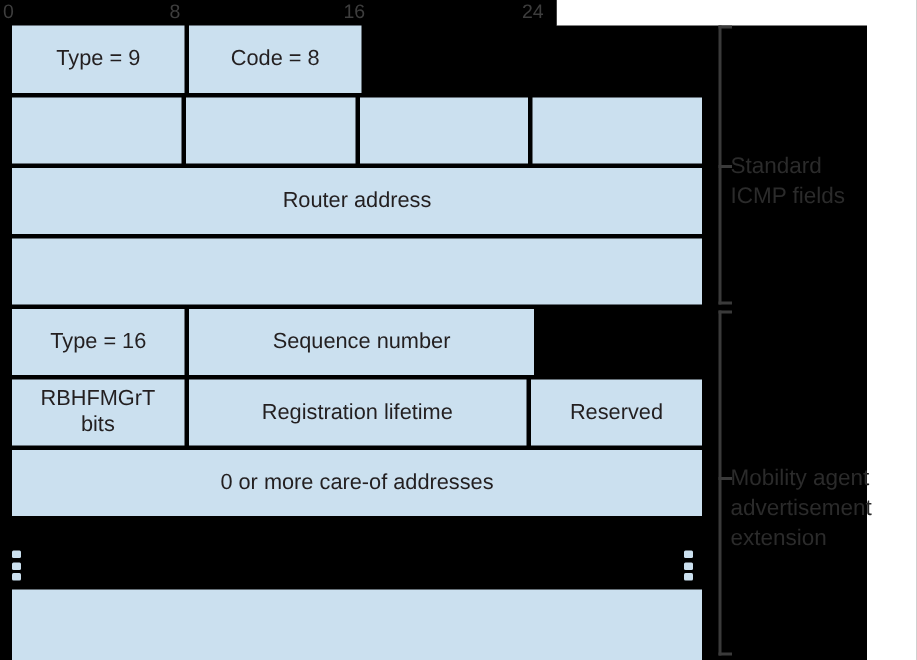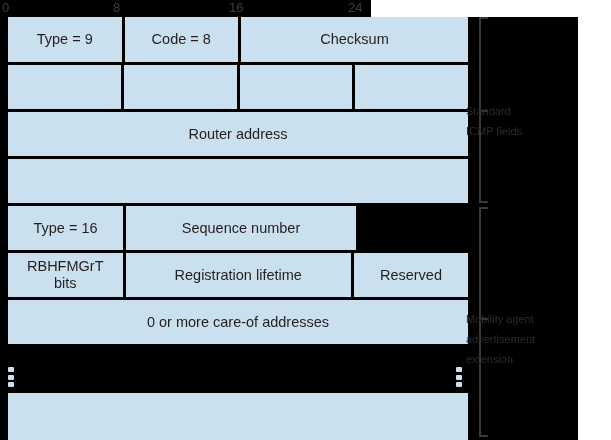"Checksum" div.pkt-cell { html: <div>Checksum</div> -> none }
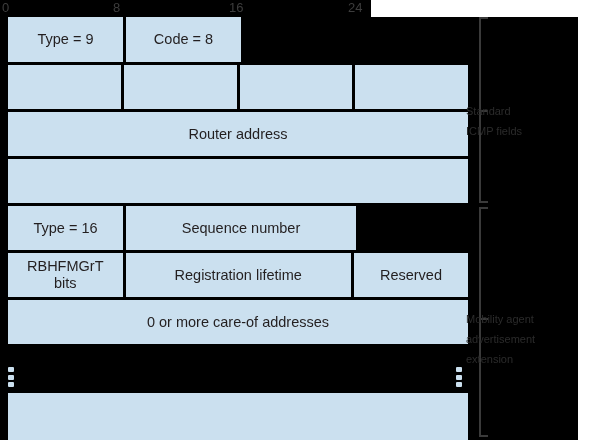"Standard" .bracket-label { font-size: 11px -> 15px; left: 466px -> 487px }
